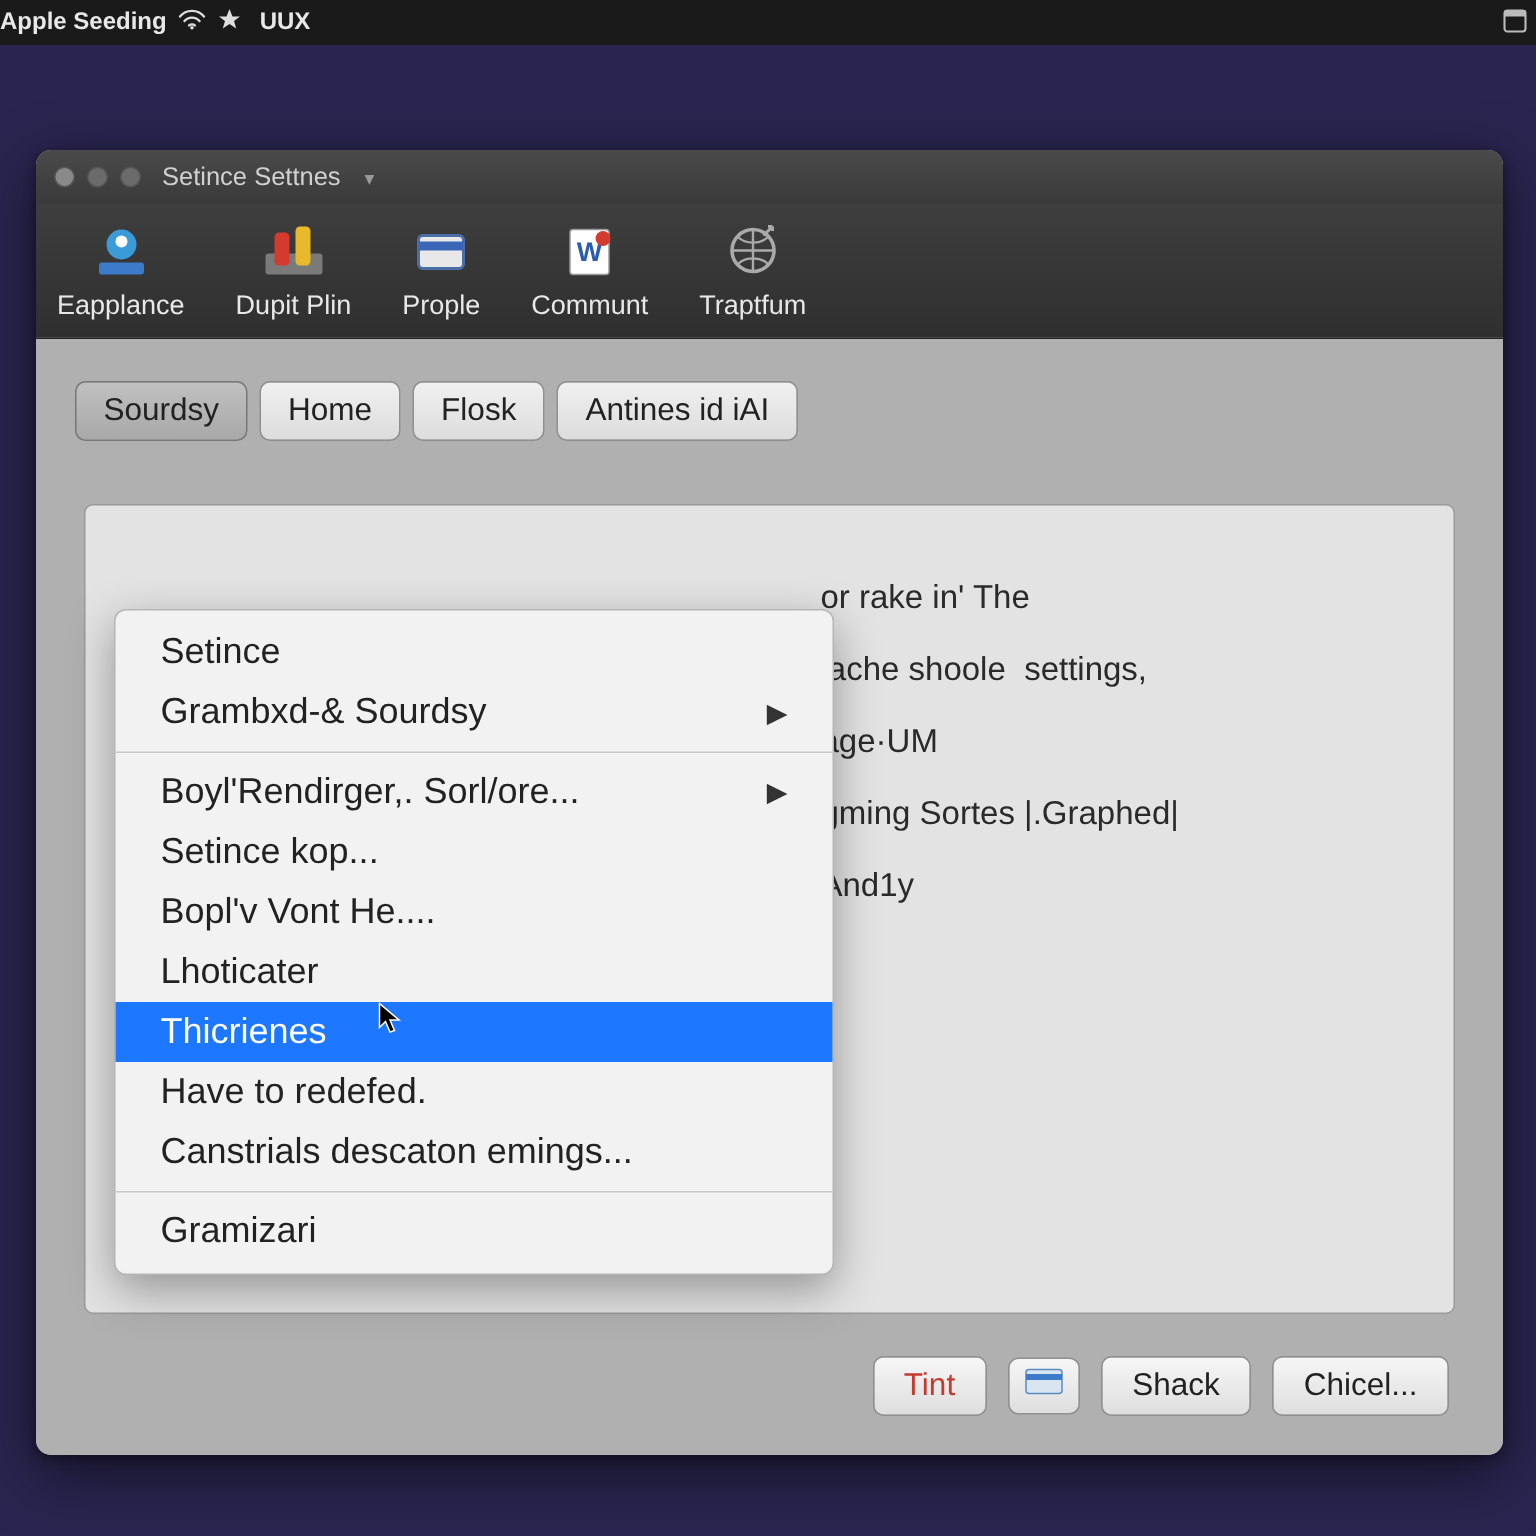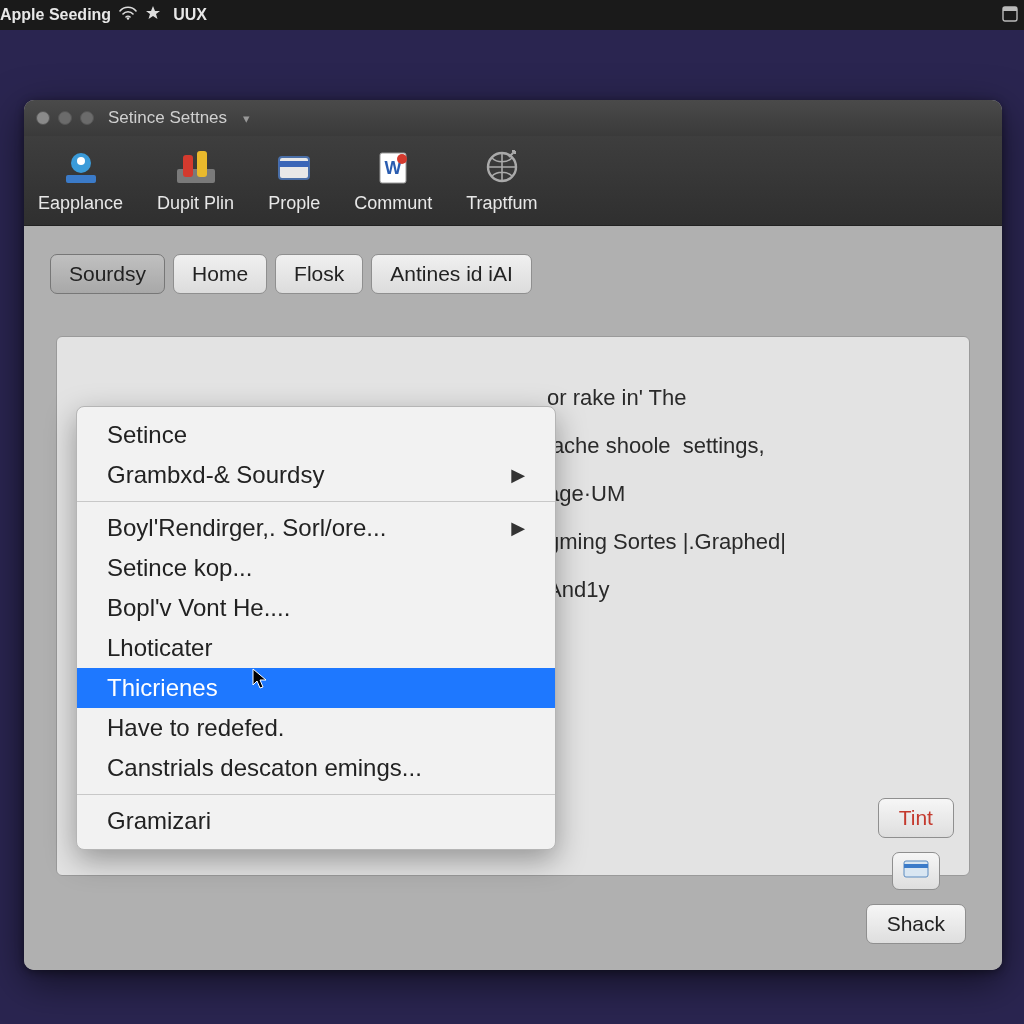"Tint" .footer-buttons { flex-direction: column -> none }
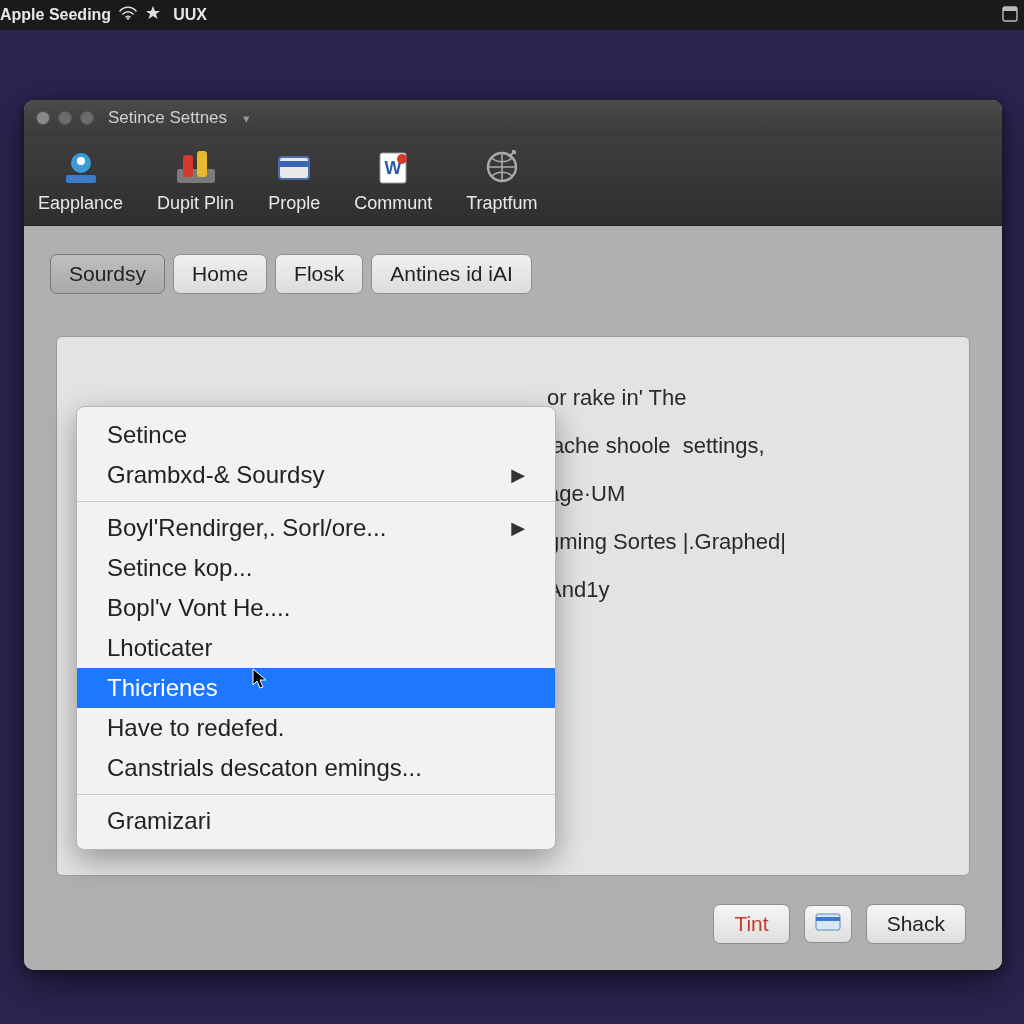"Chicel..." button.fbtn { html: none -> <button>Chicel...</button> }
